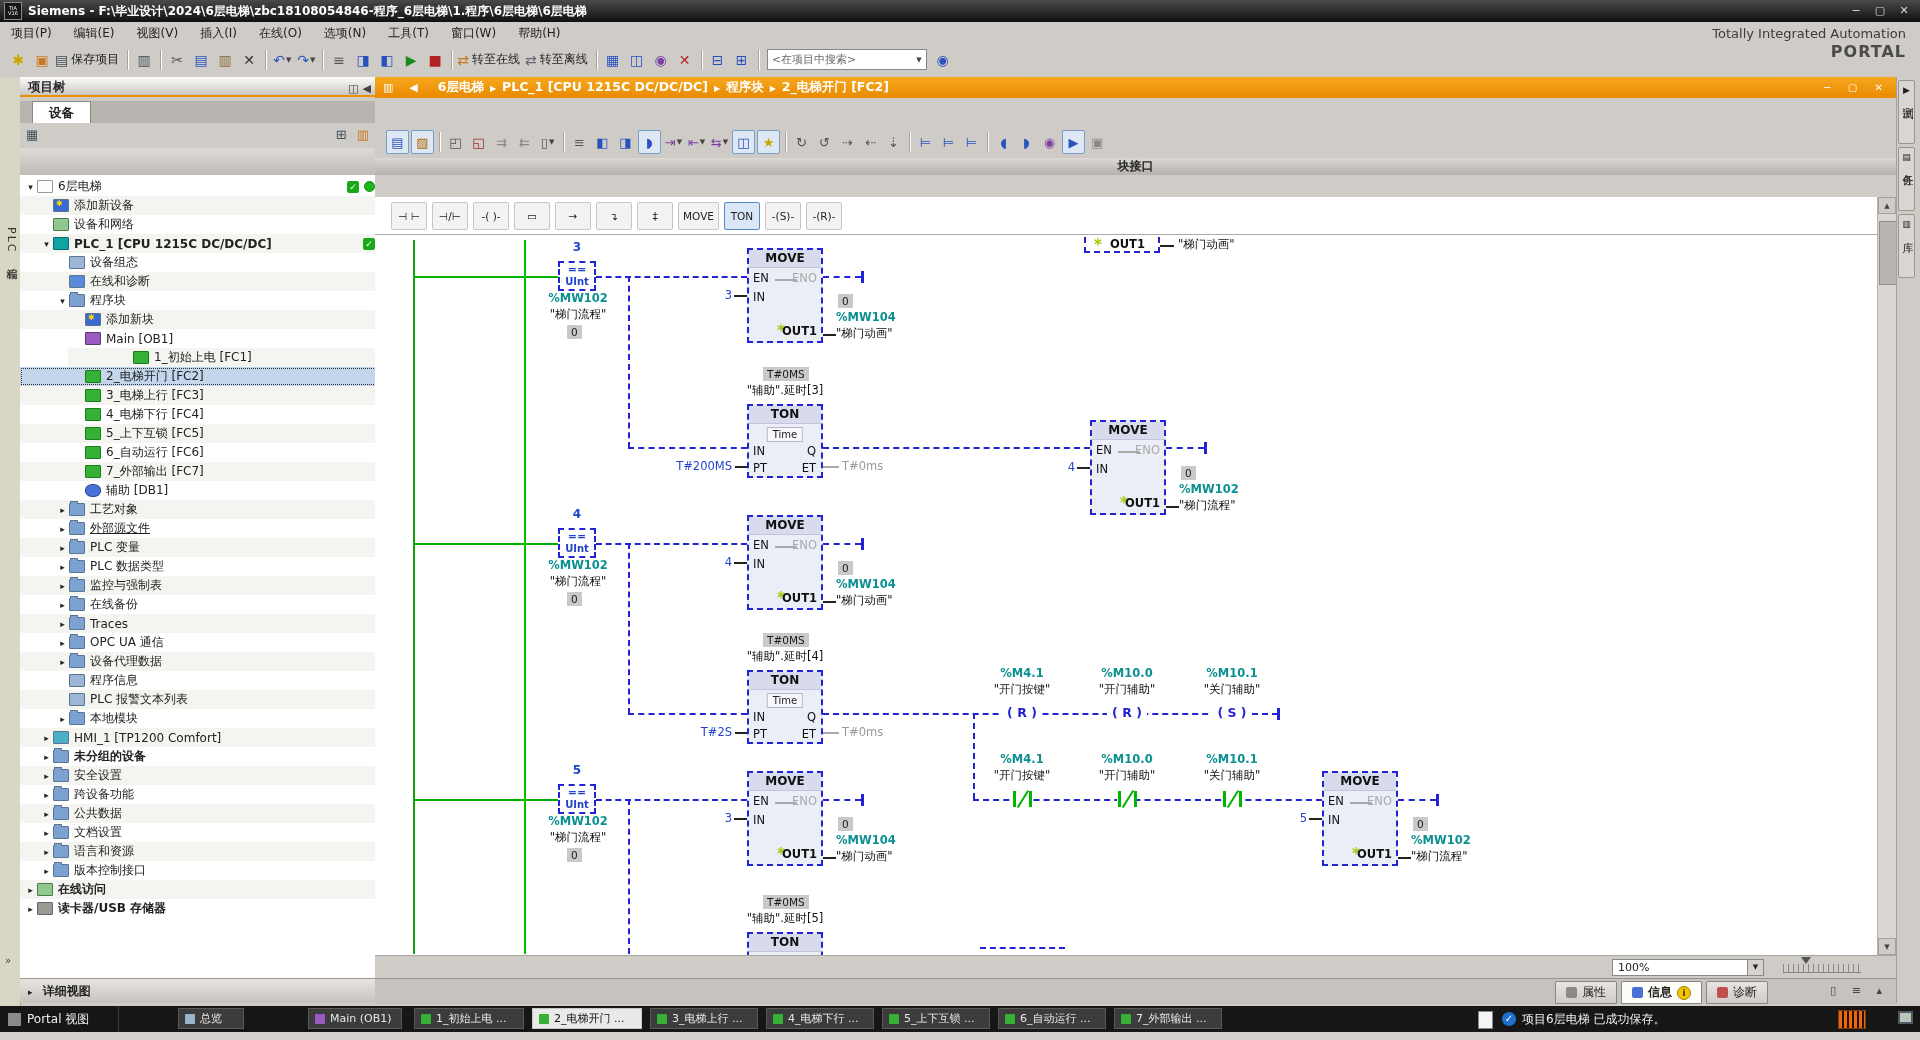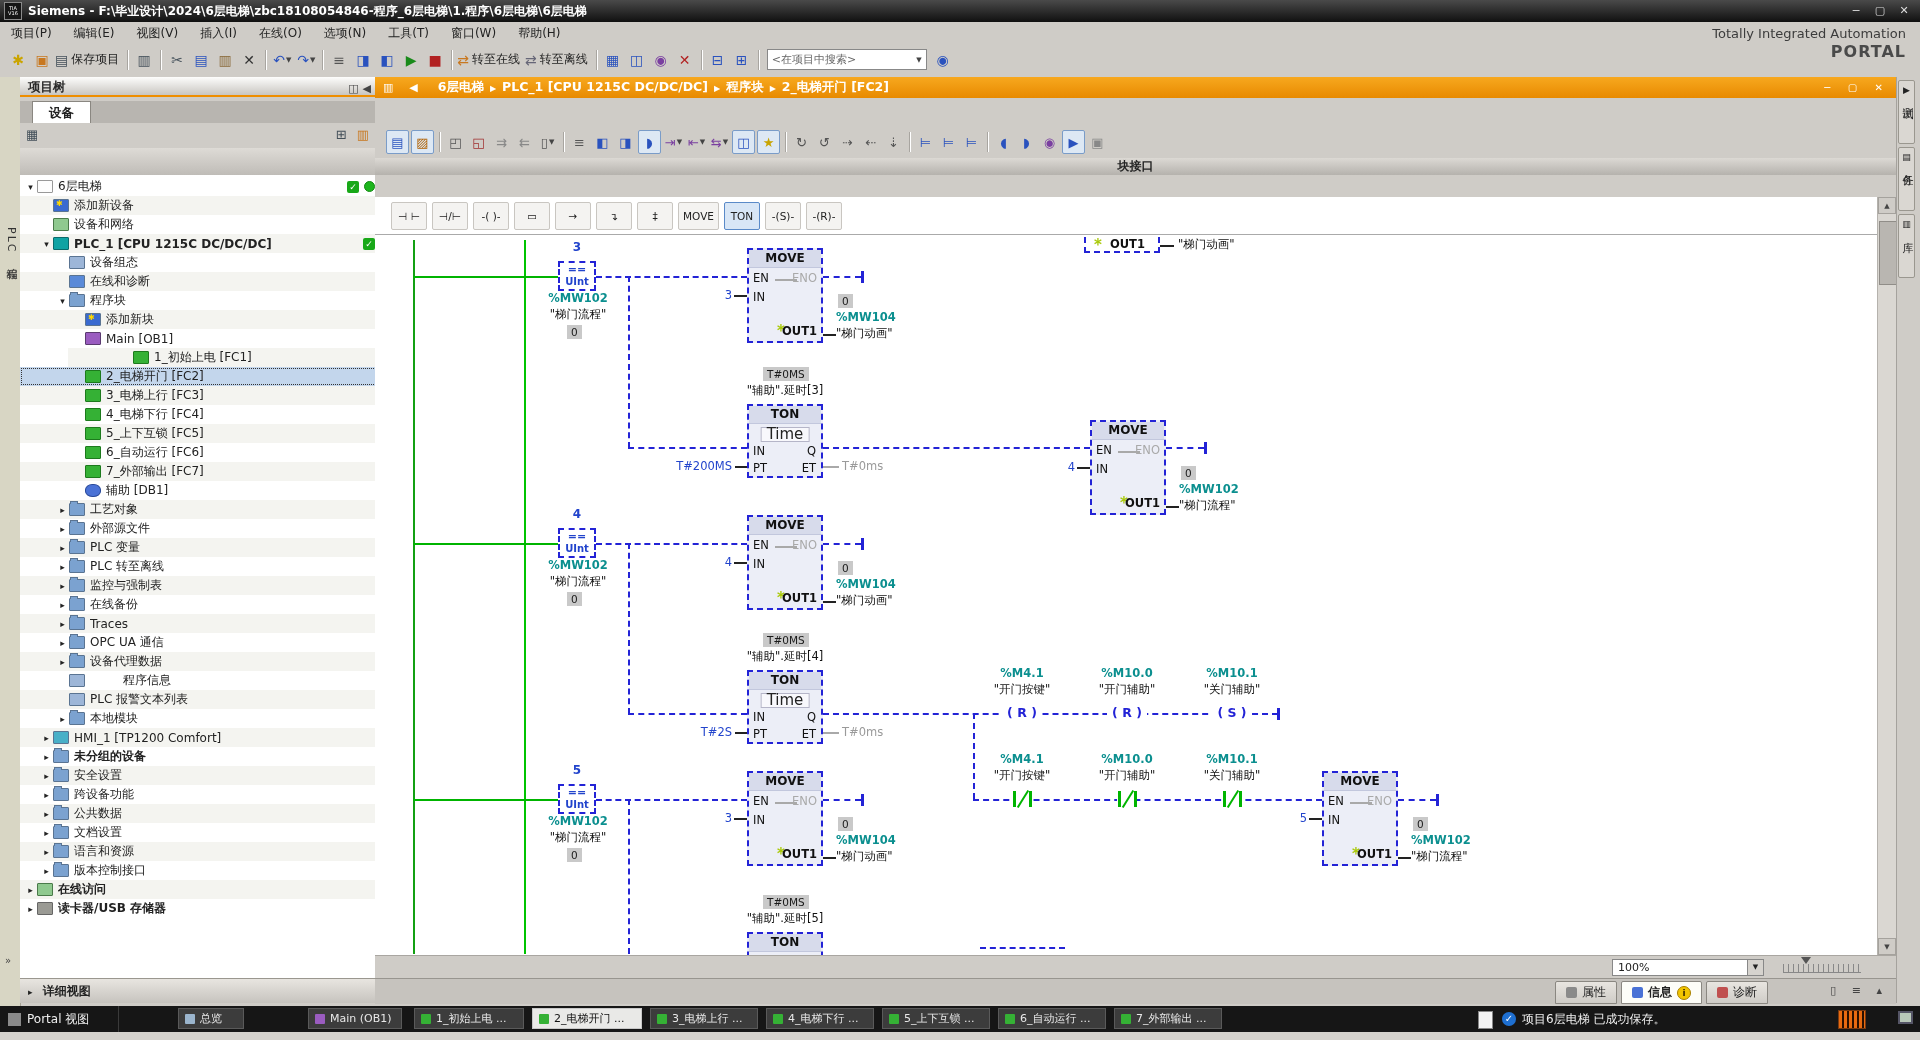"Time" .ld-sub { font-size: 15px -> 10px }
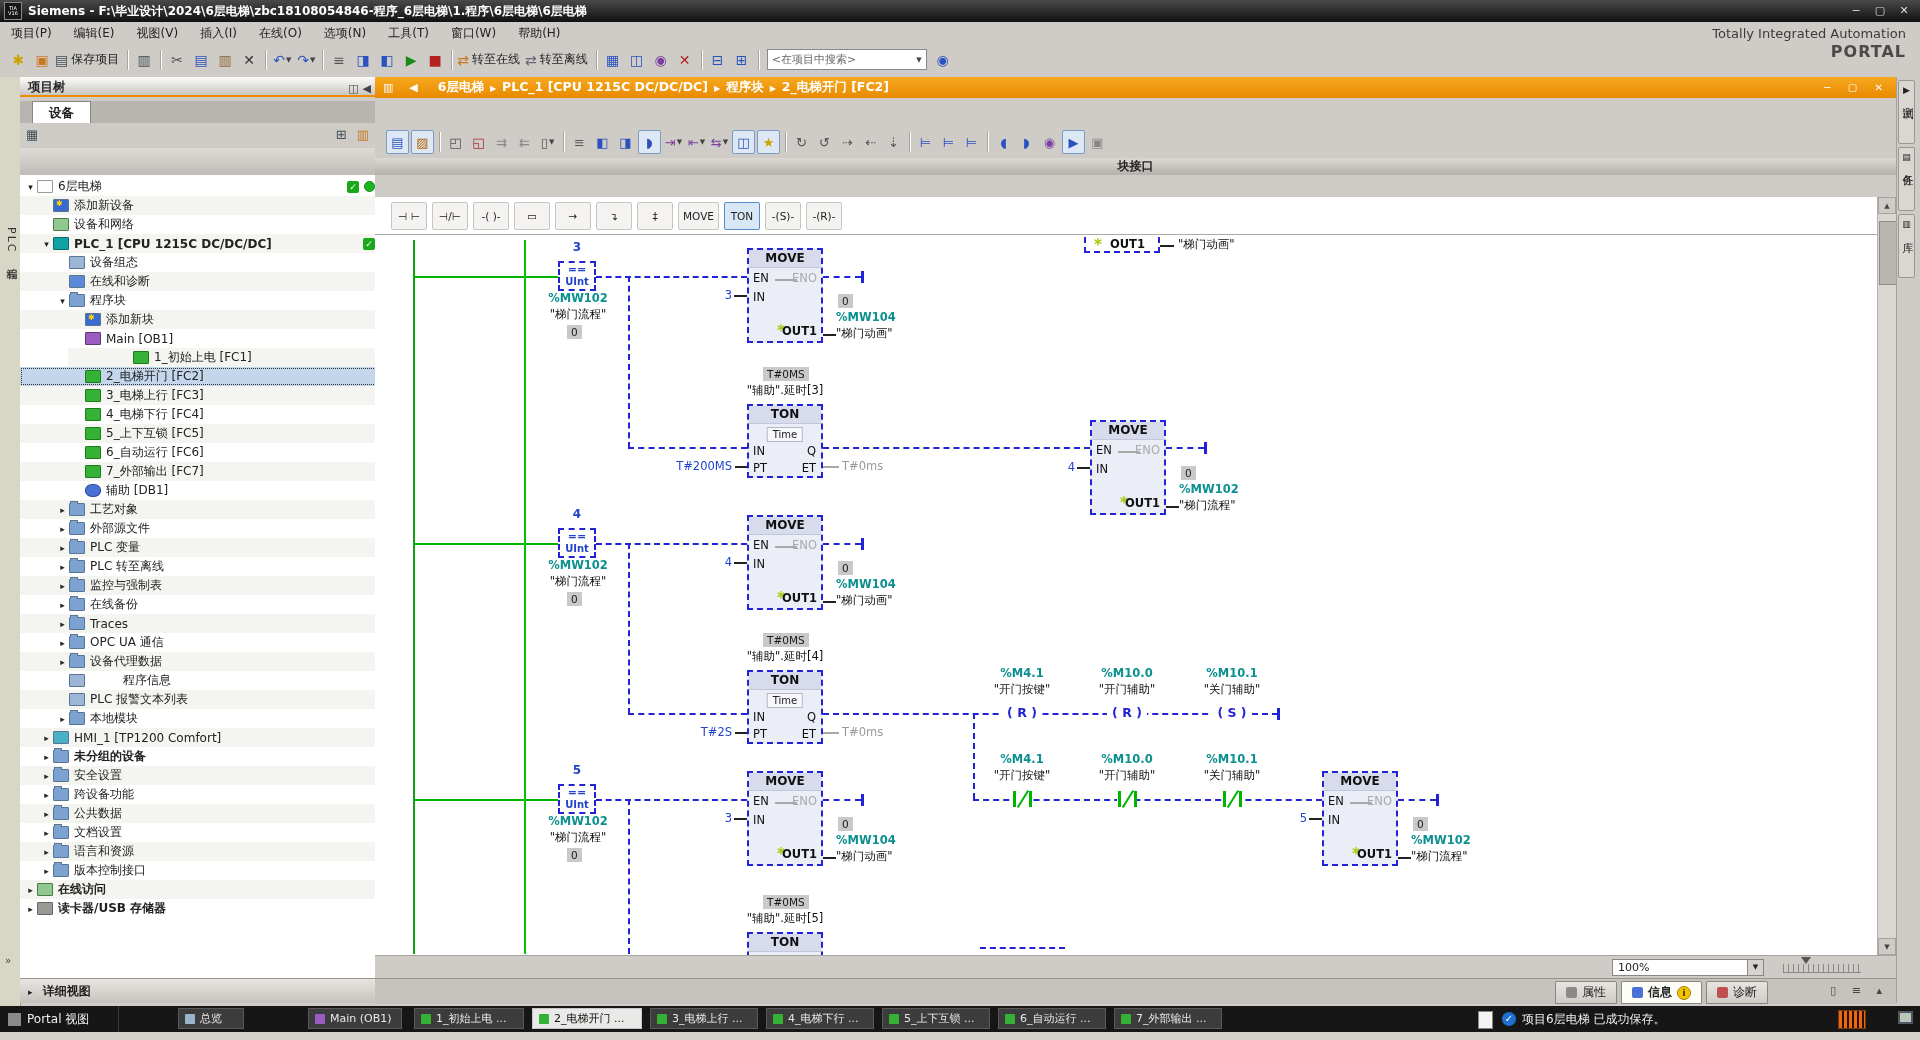"外部源文件" div { text-decoration: none -> underline }
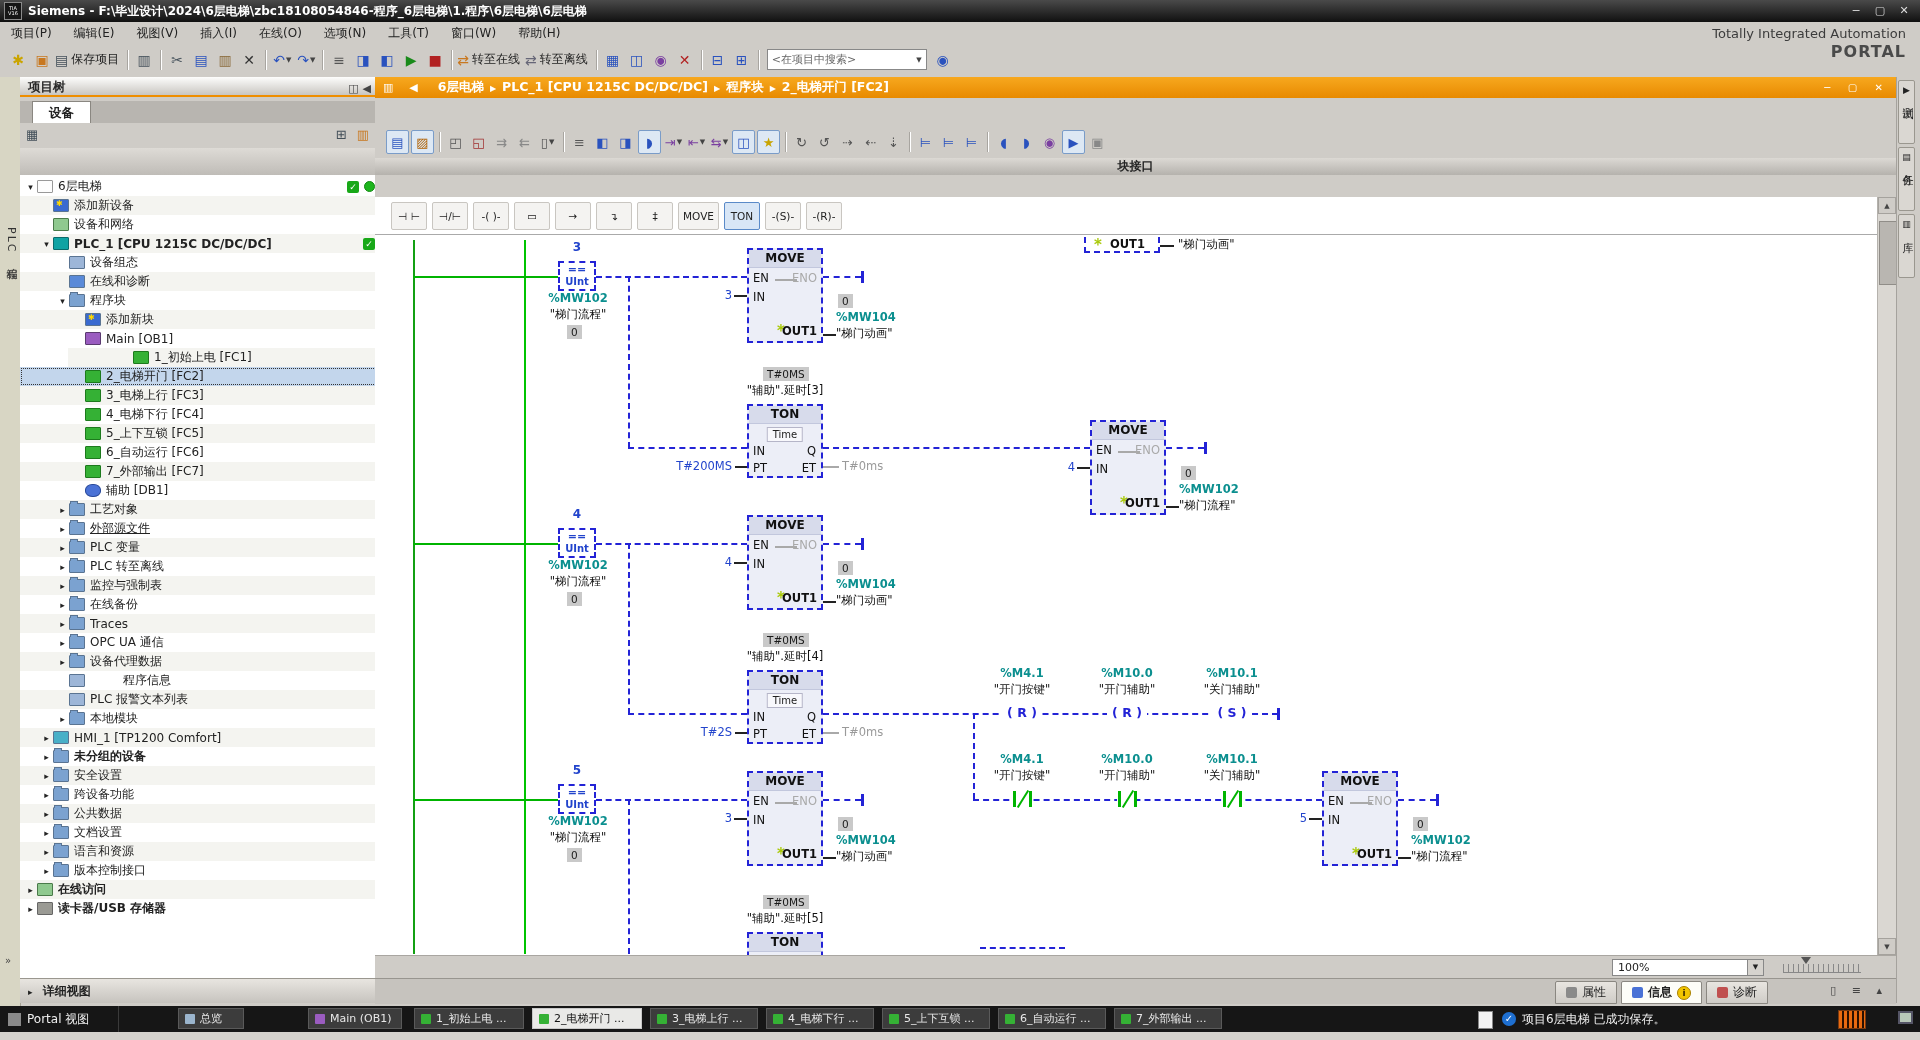"PLC 转至离线" div { text: 转至离线 -> 数据类型 }
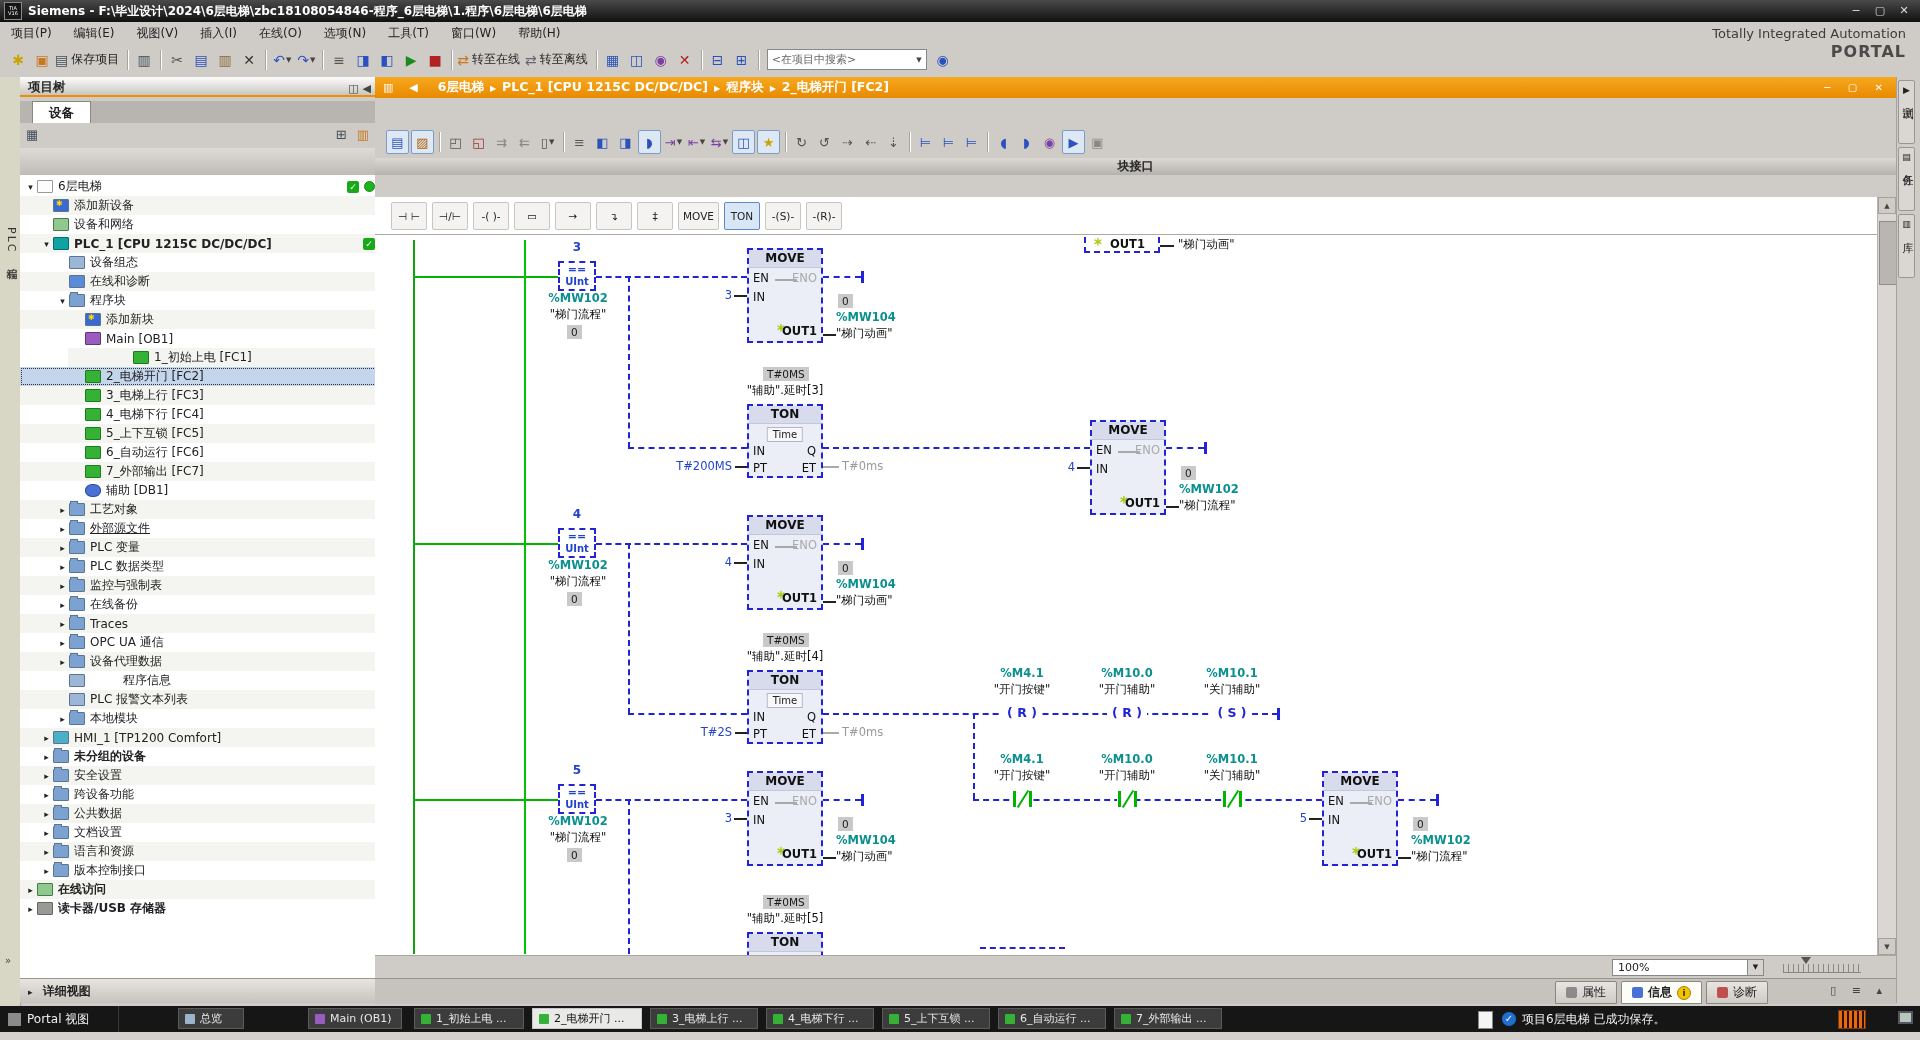"程序信息" div { margin-left: 33px -> none }
